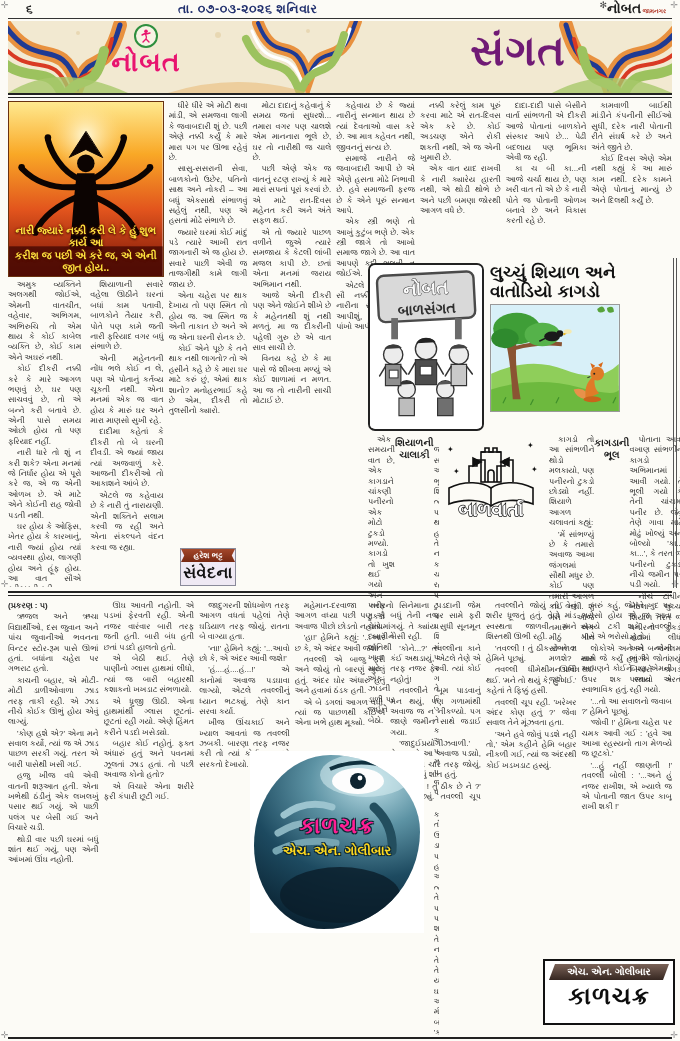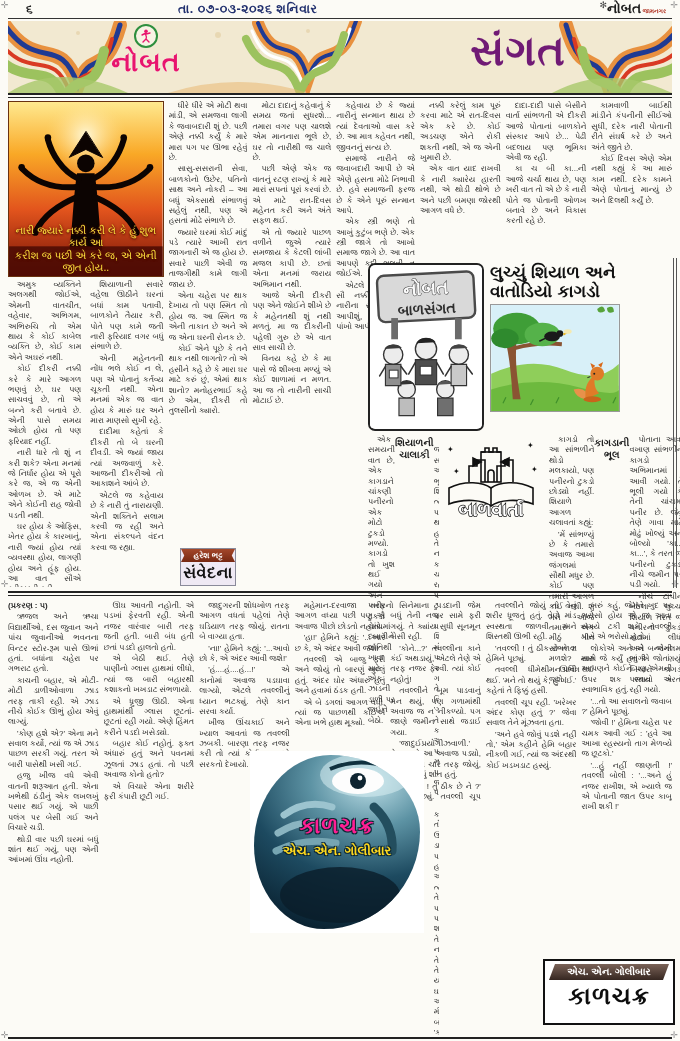"નારી જ્યારે નક્કી કરી લે" .photo .cap { font-weight: 400 -> 700 }
